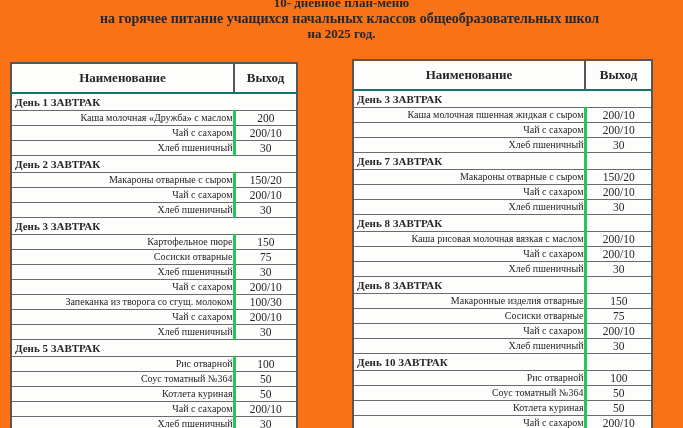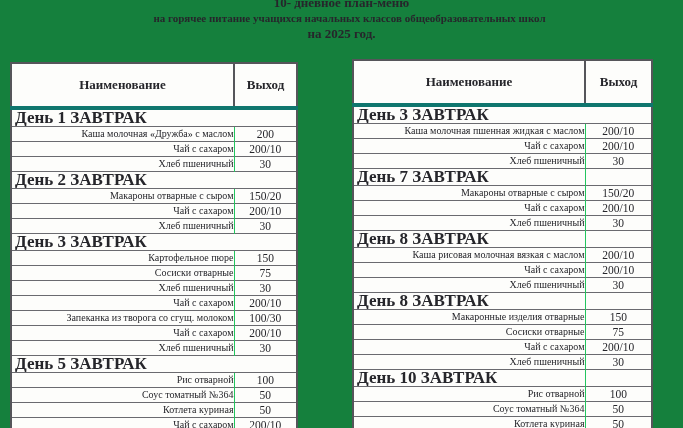"10- дневное план-меню" .page { background: #15803d -> #f97316 }
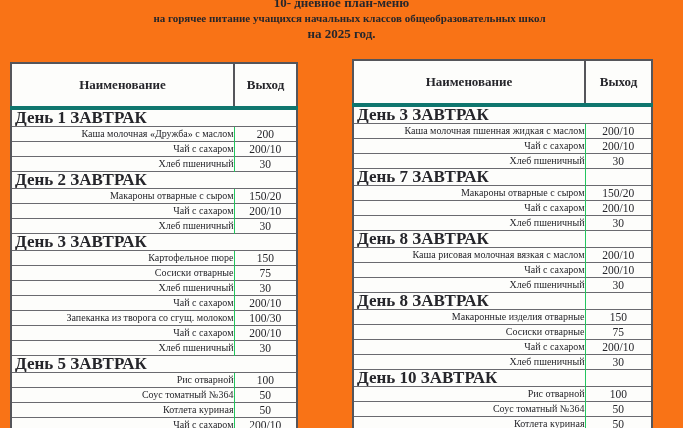"на горячее питание учащихся начальных" .title-line2 { font-size: 11px -> 14px }
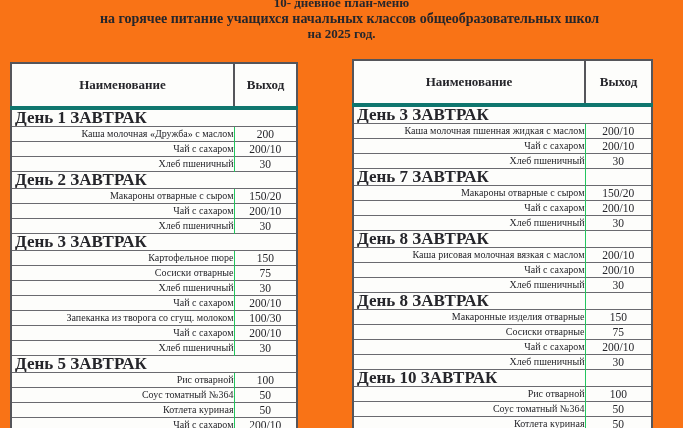"Наименование" table.menu th { border-bottom: 4px solid #0f766e -> 2px solid #0f766e; padding: 13px 2px -> 6px 2px }
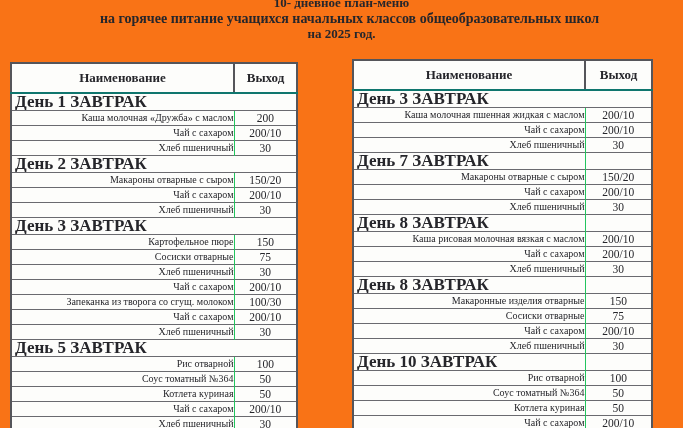"День 1 ЗАВТРАК" tr.day-row td { font-size: 17px -> 11px }
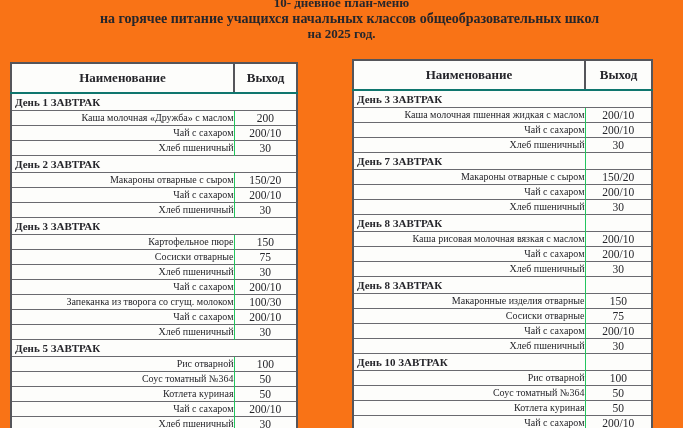"200" td.val { border-left: 1px solid #22c55e -> 3px solid #22c55e }
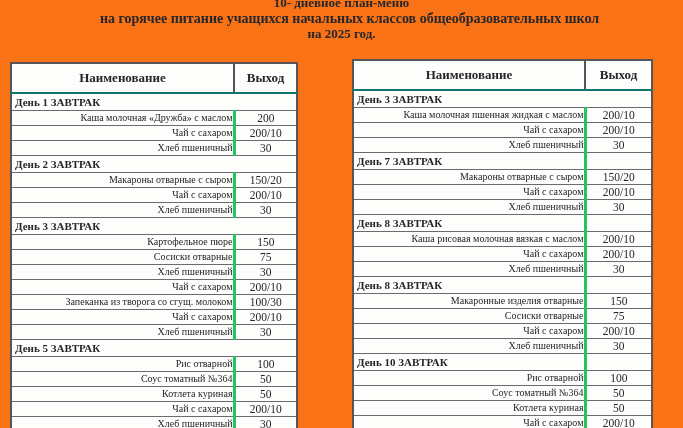"Каша молочная пшенная жидкая с" td.name { text: маслом -> сыром }
